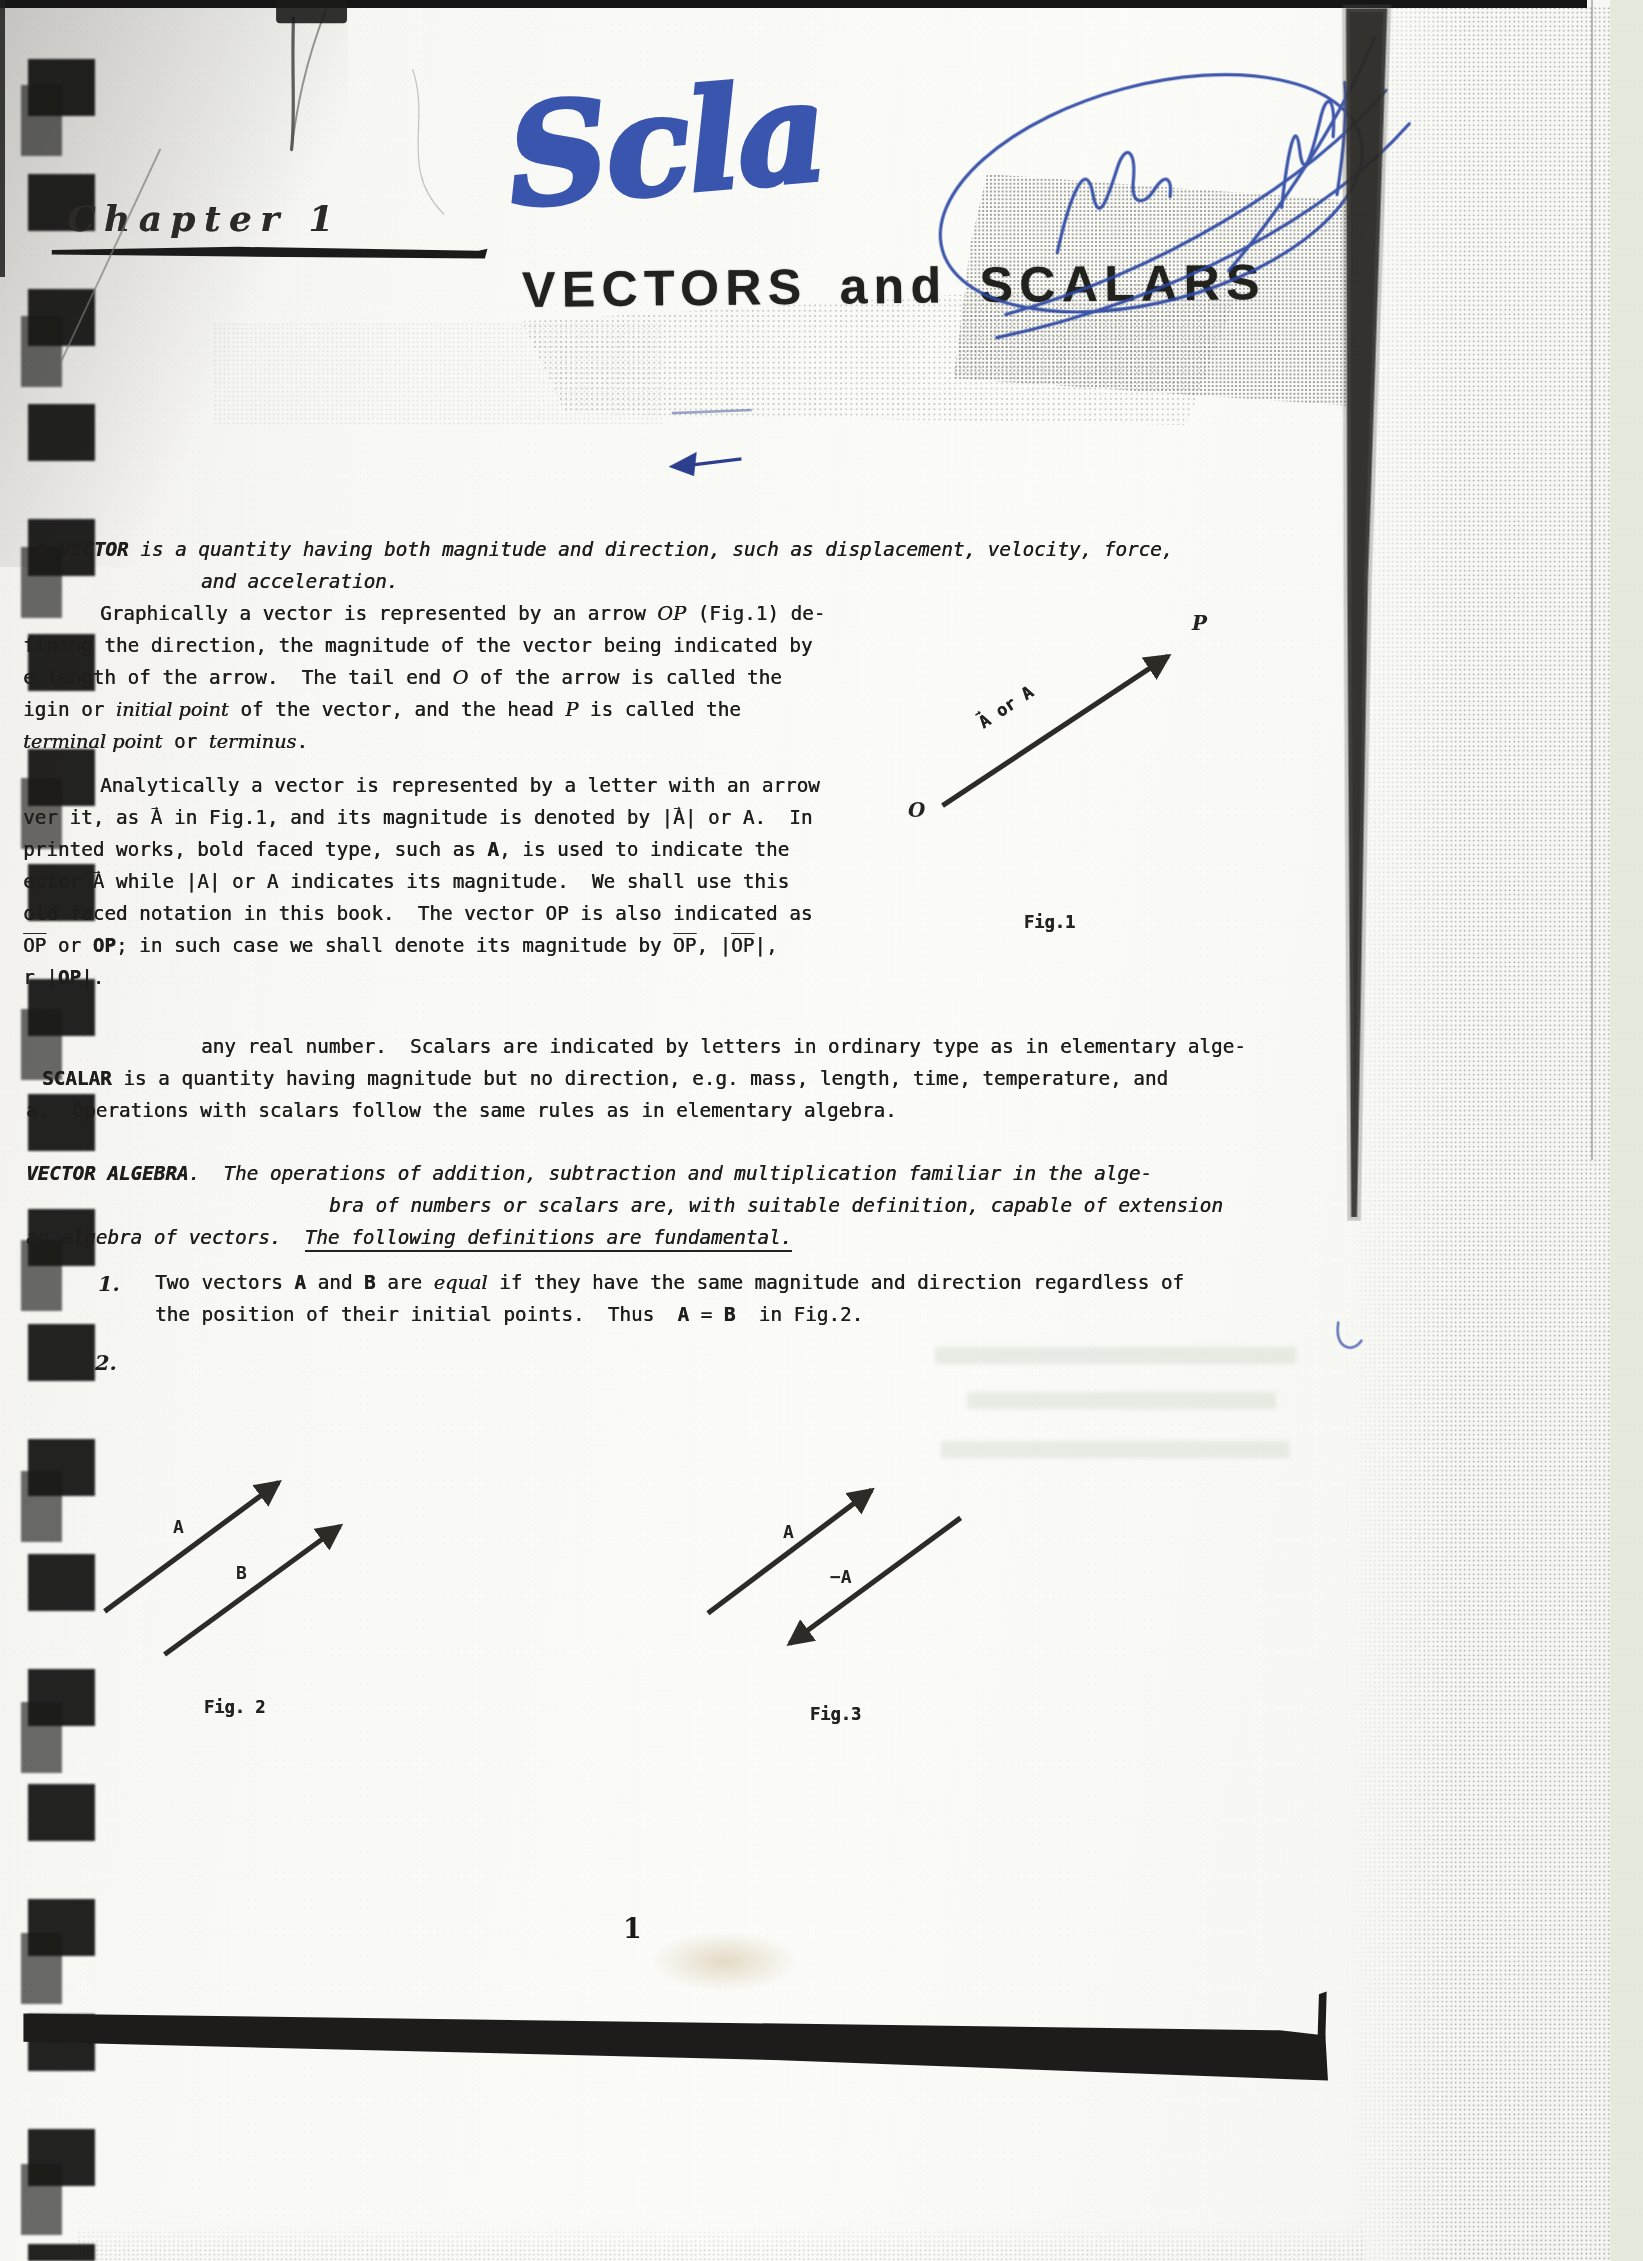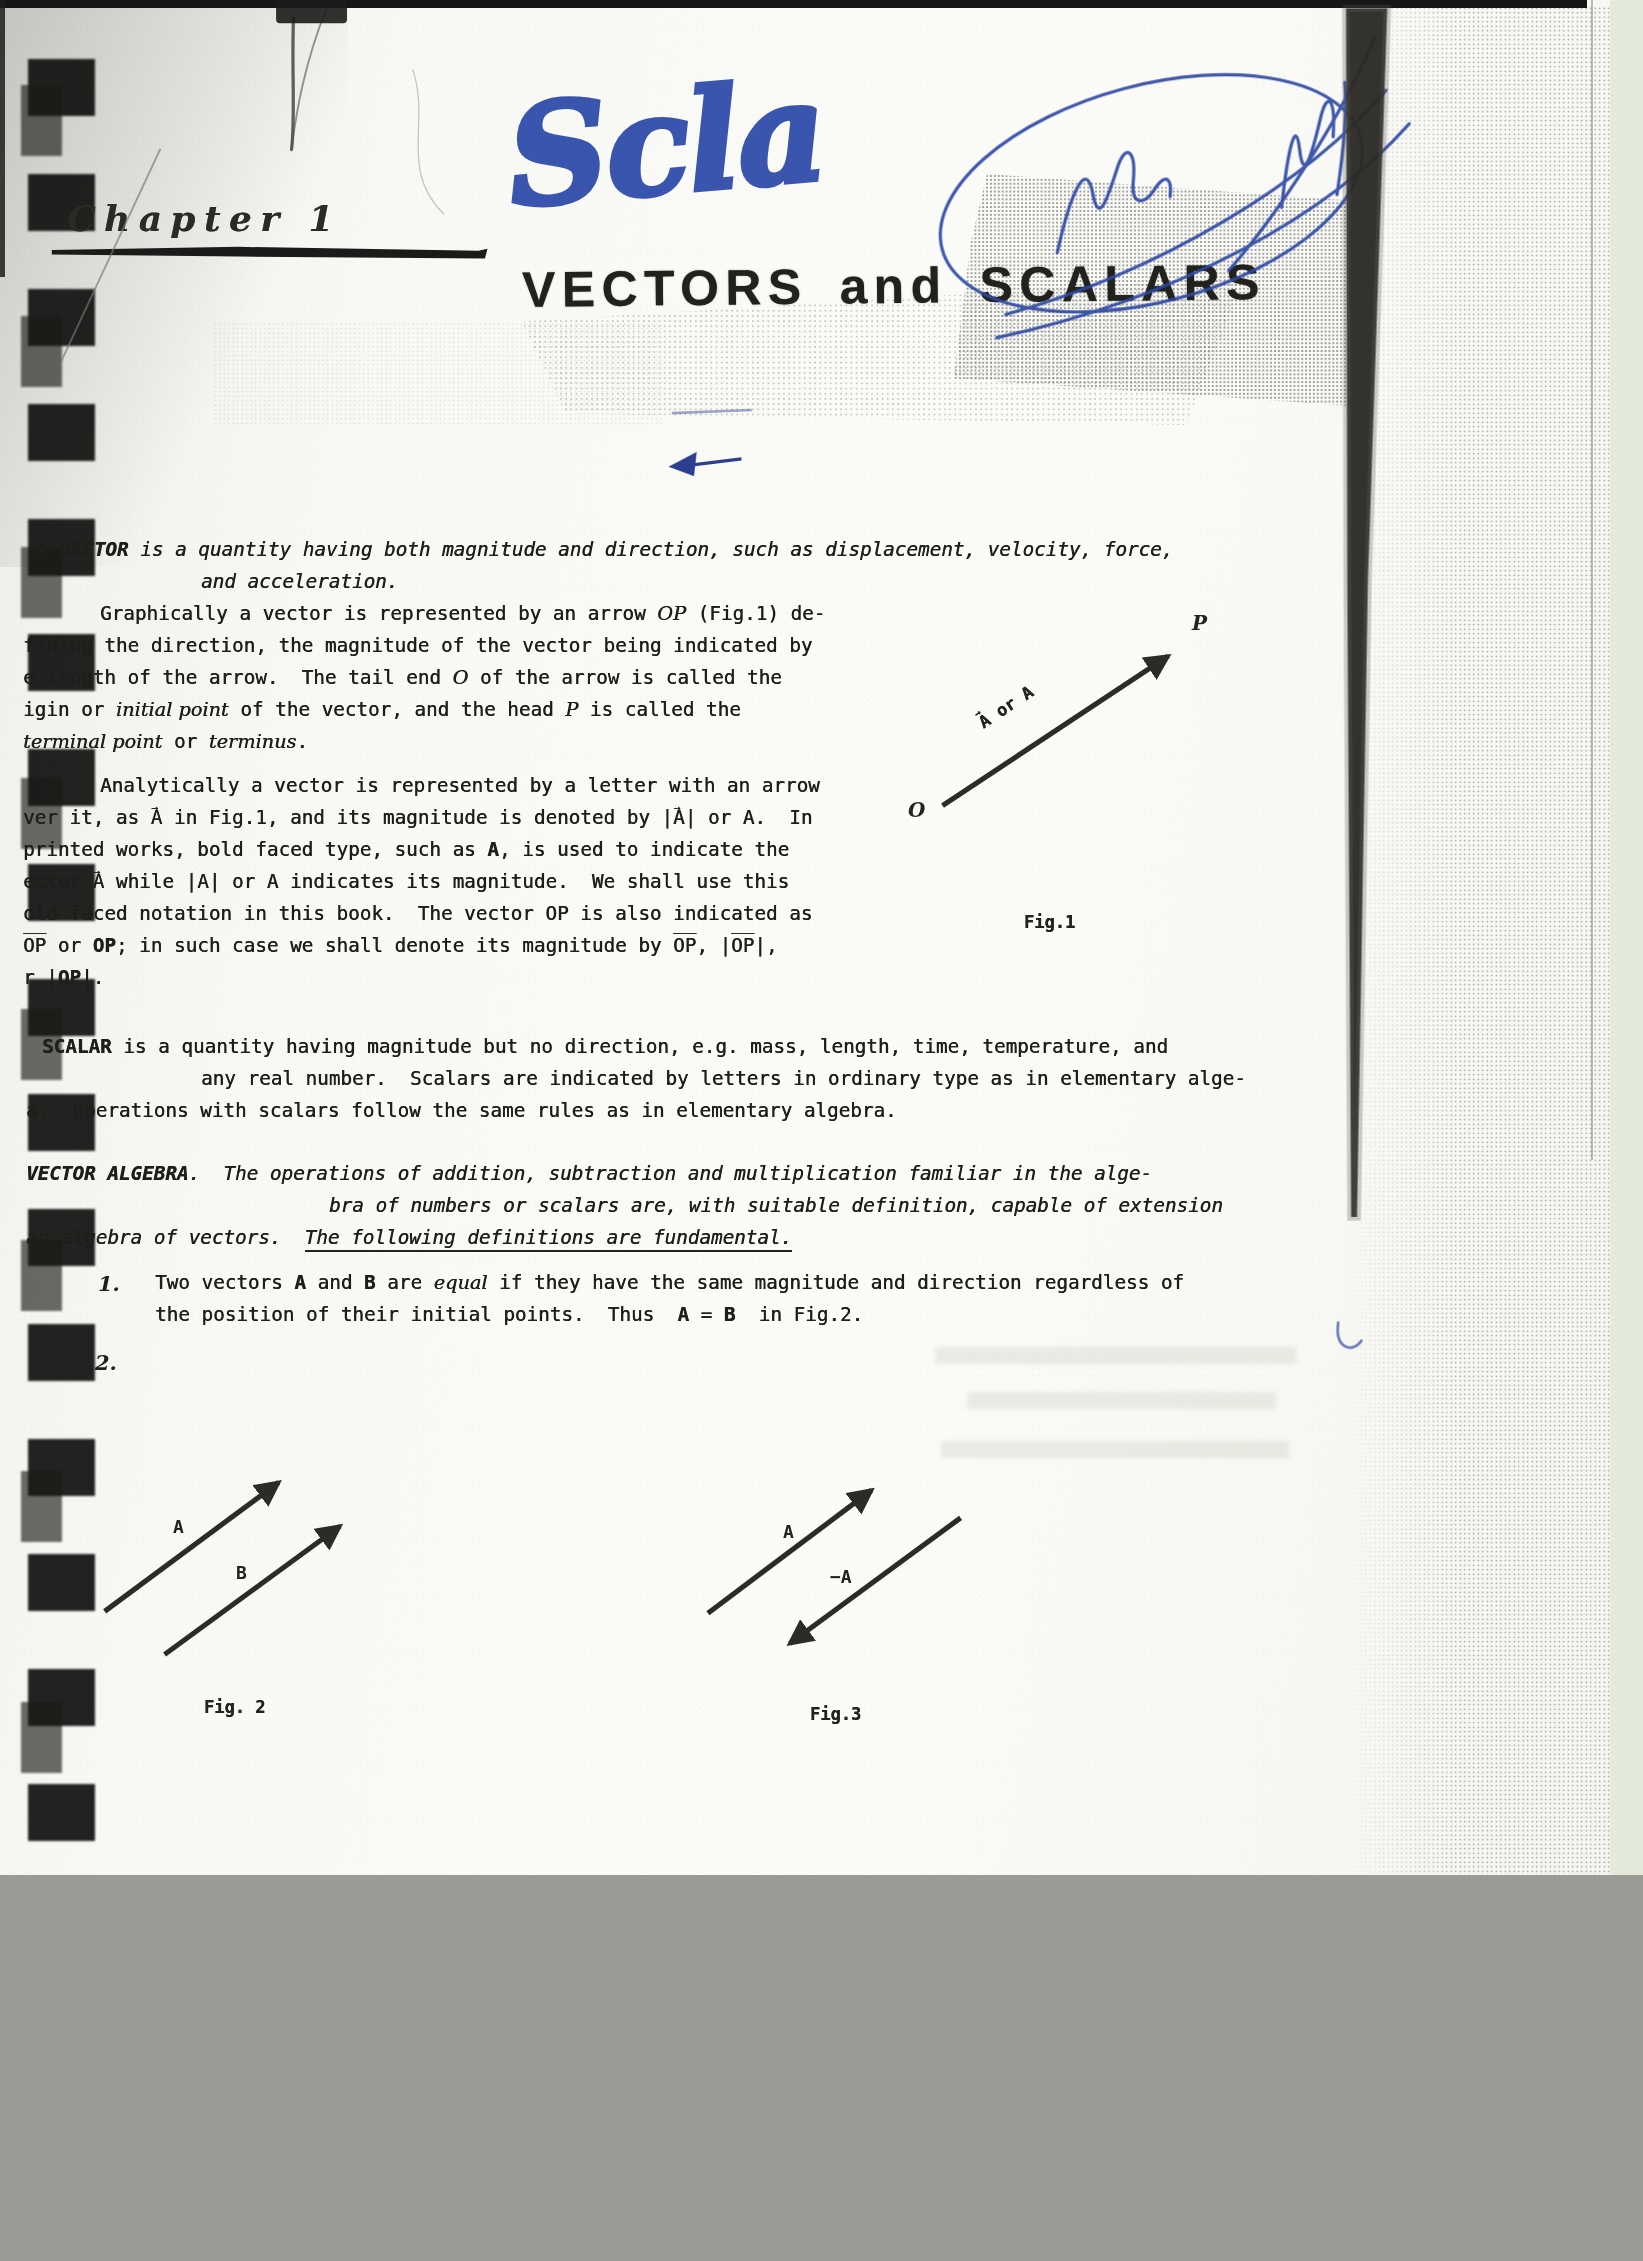"Chapter 1" .page { height: 1875px -> 2261px }
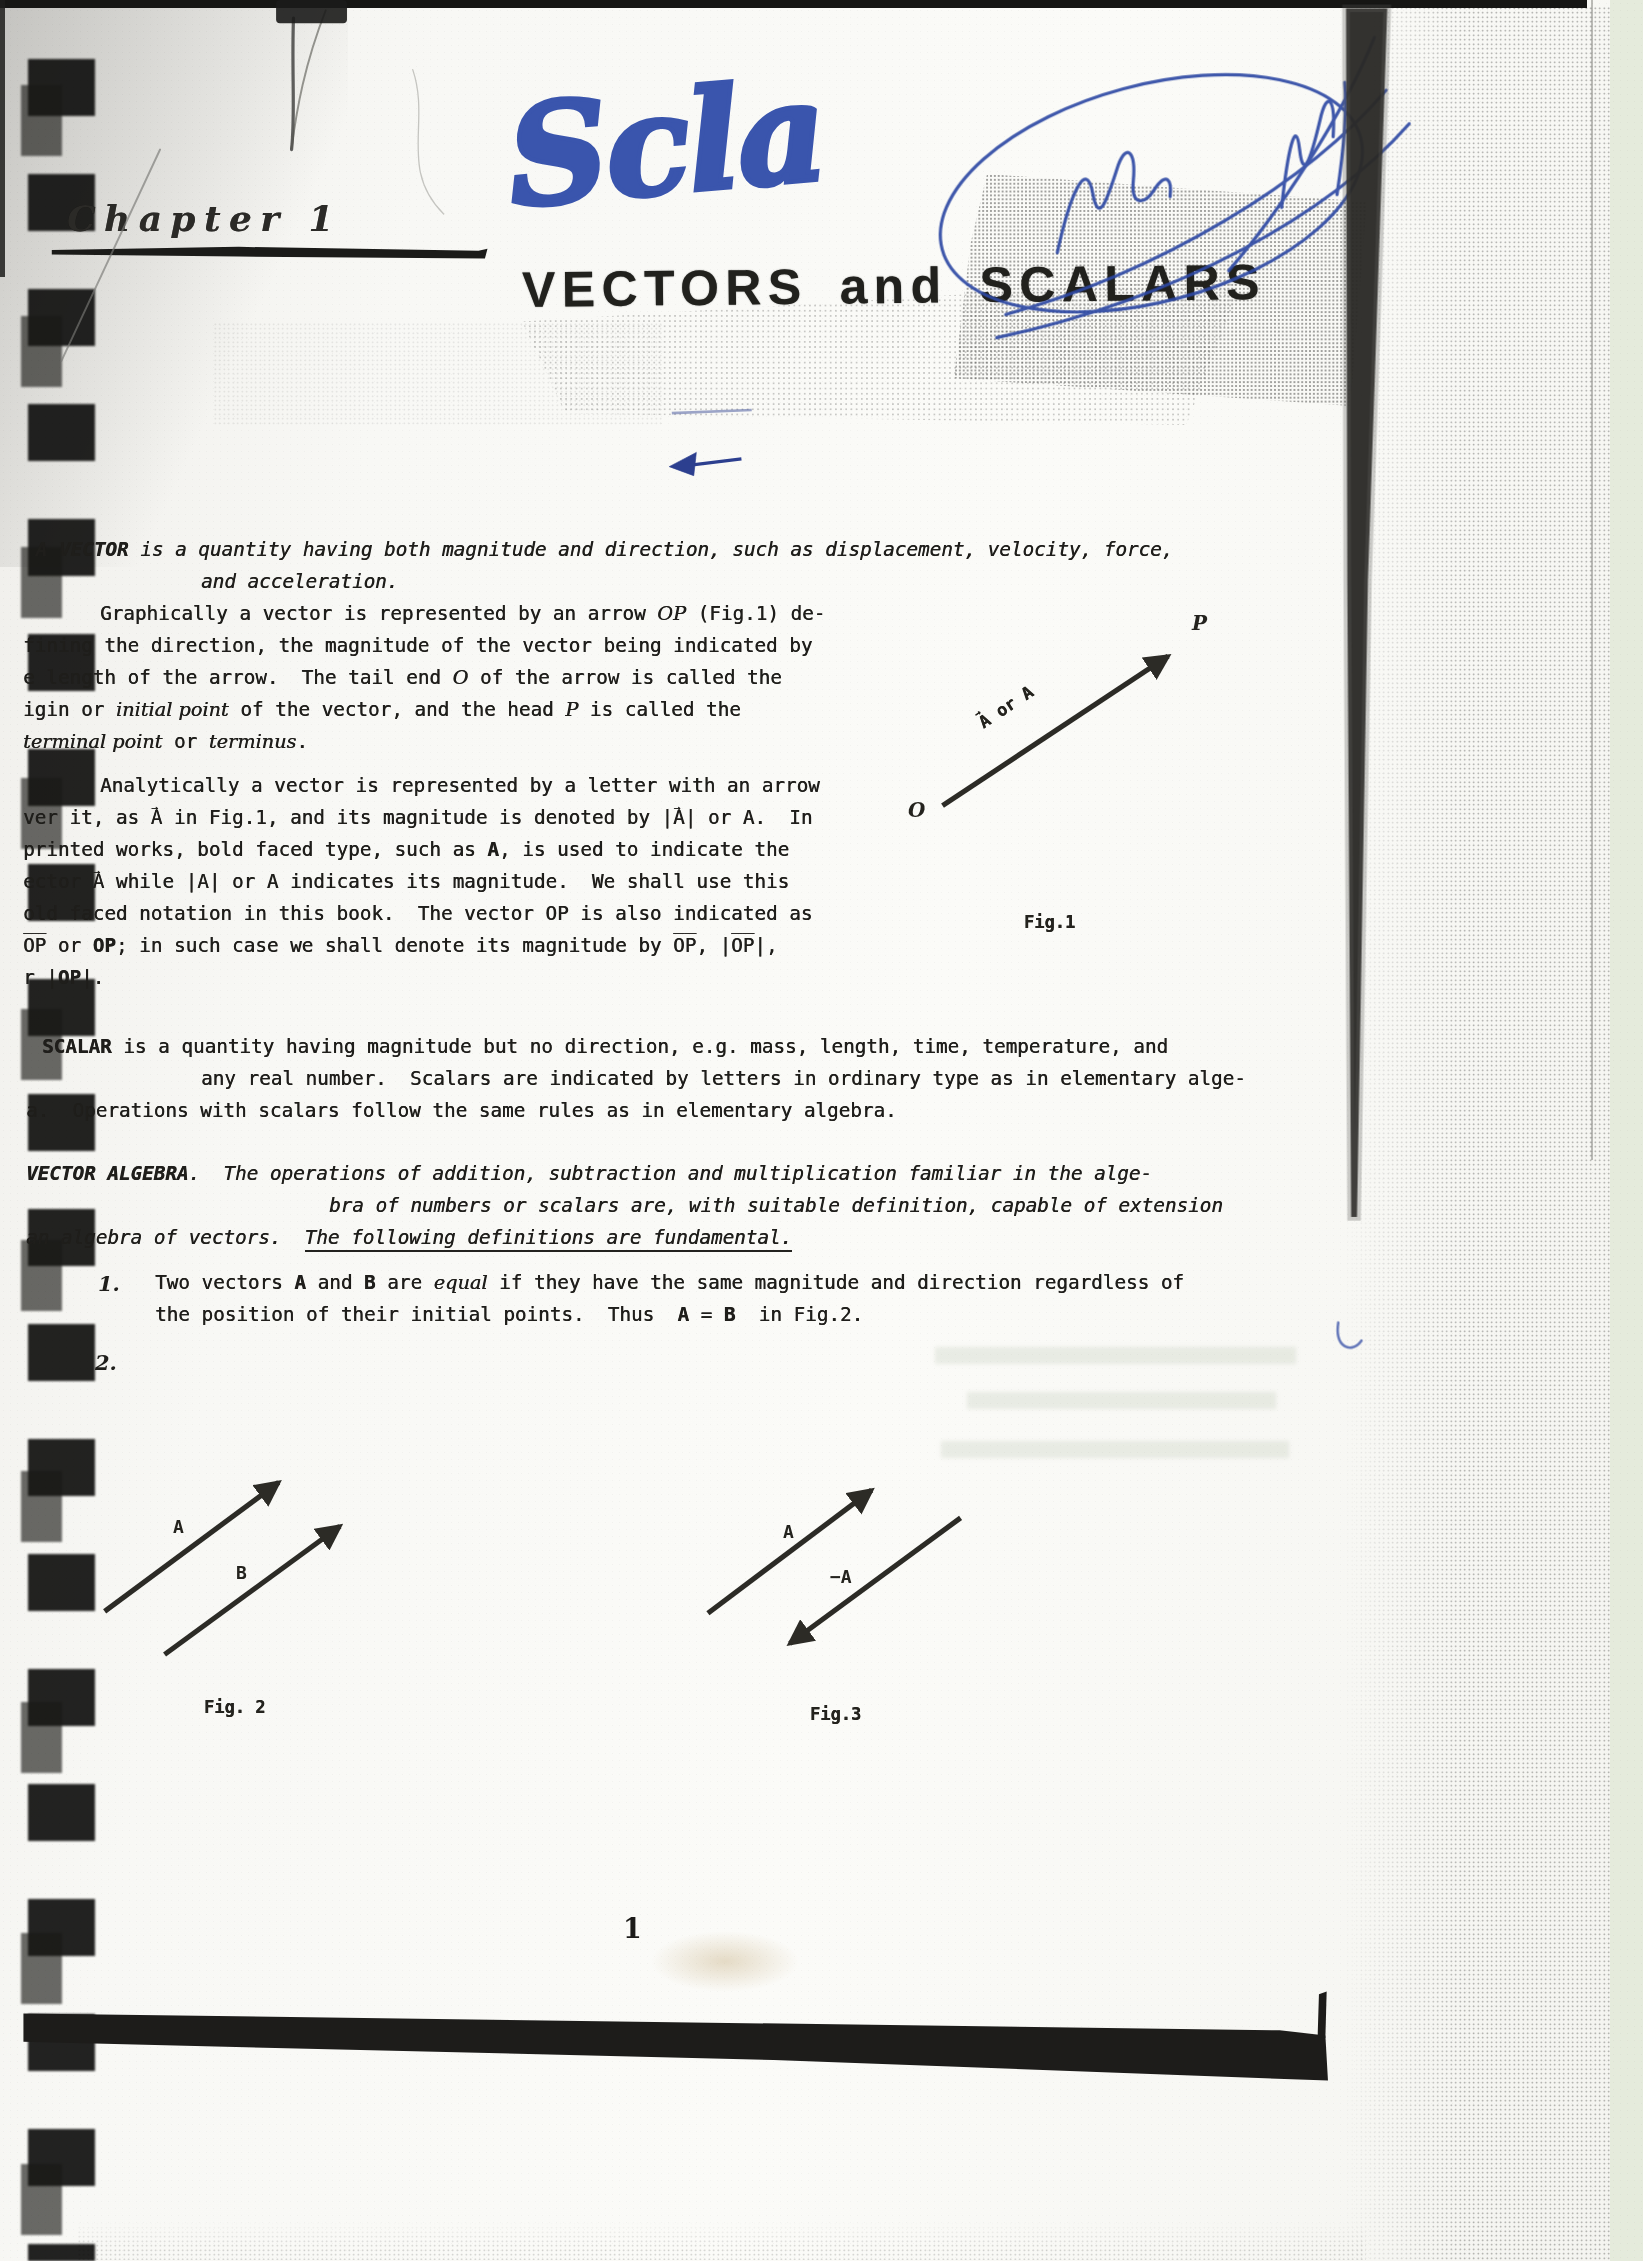"SCALAR is a quantity having" div.tline { order: before "any real number. Scalars are" -> after "any real number. Scalars are" }
